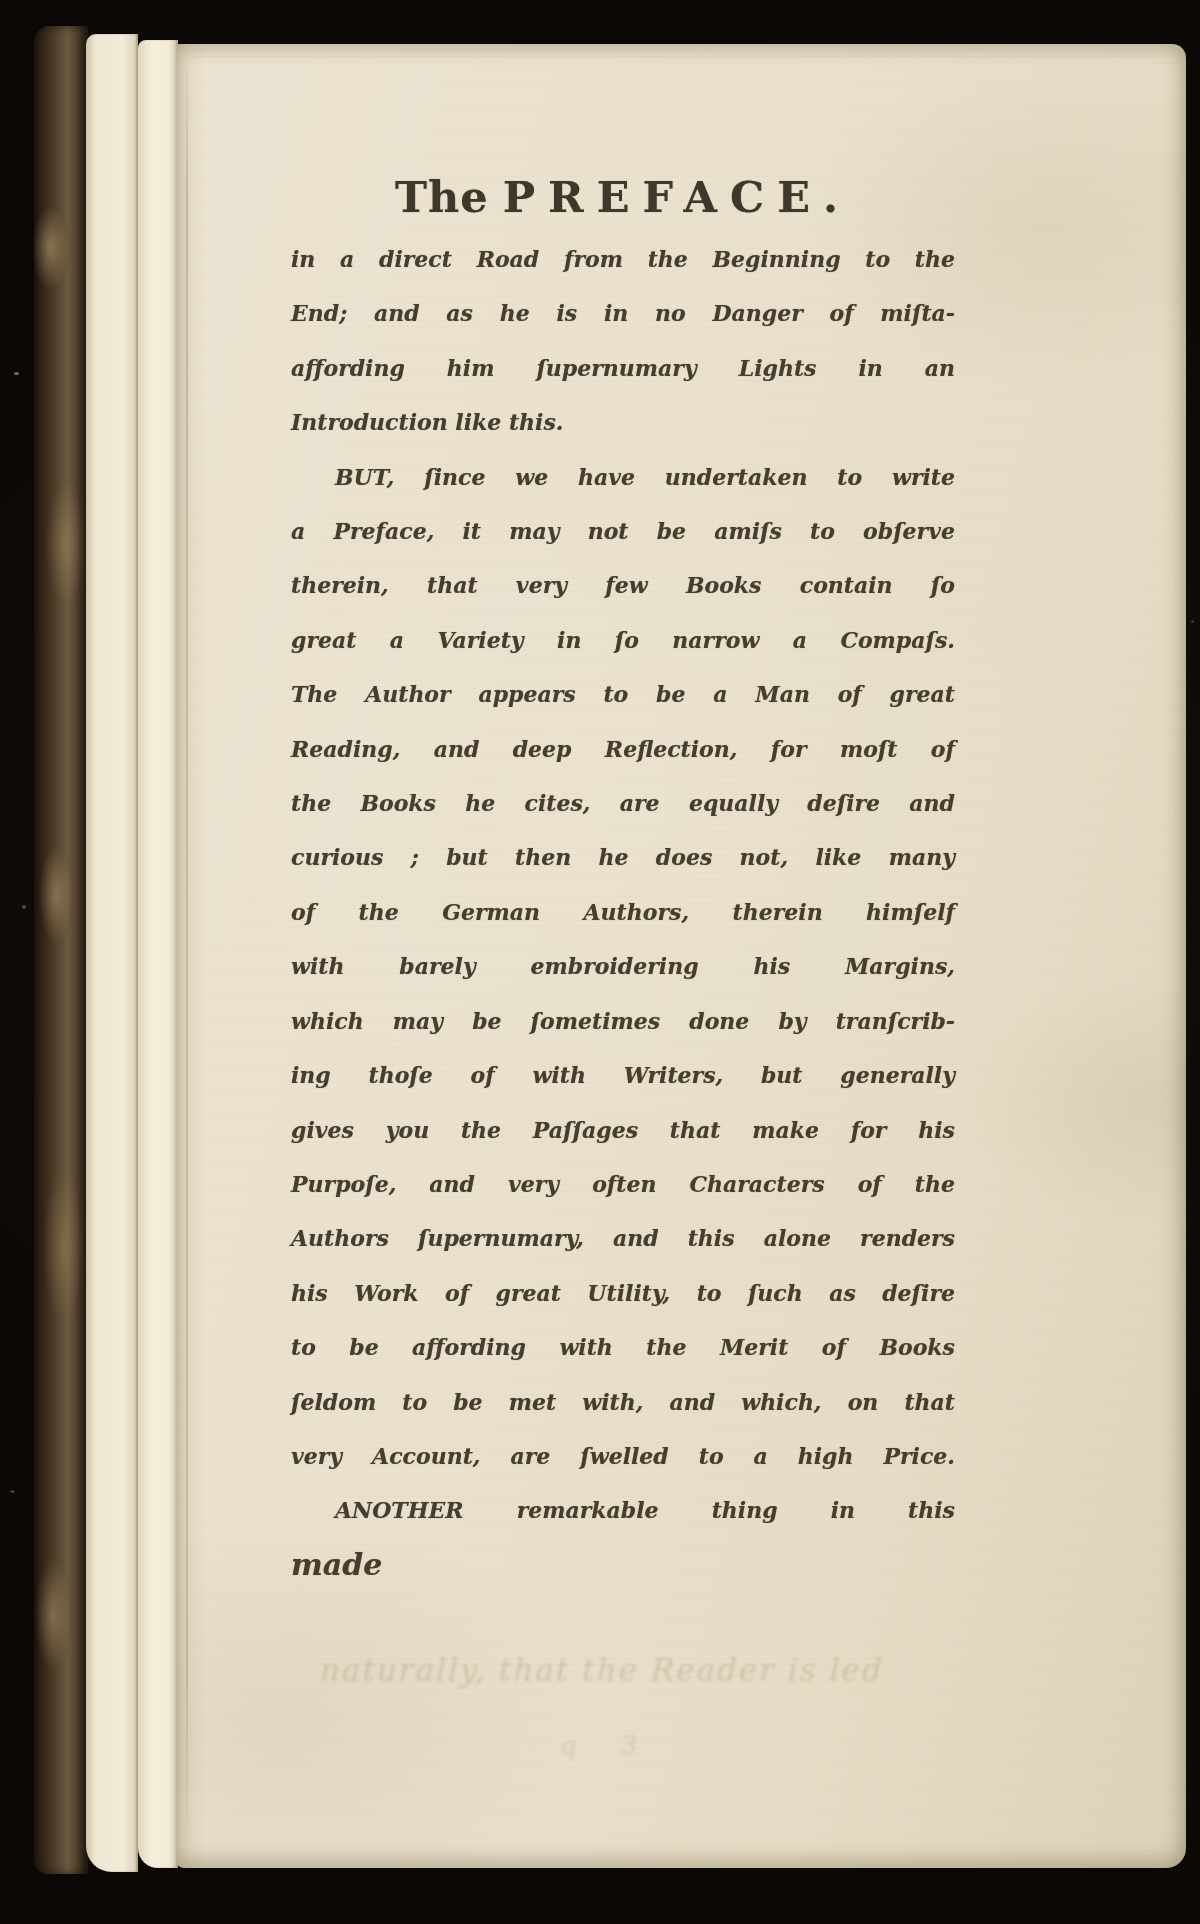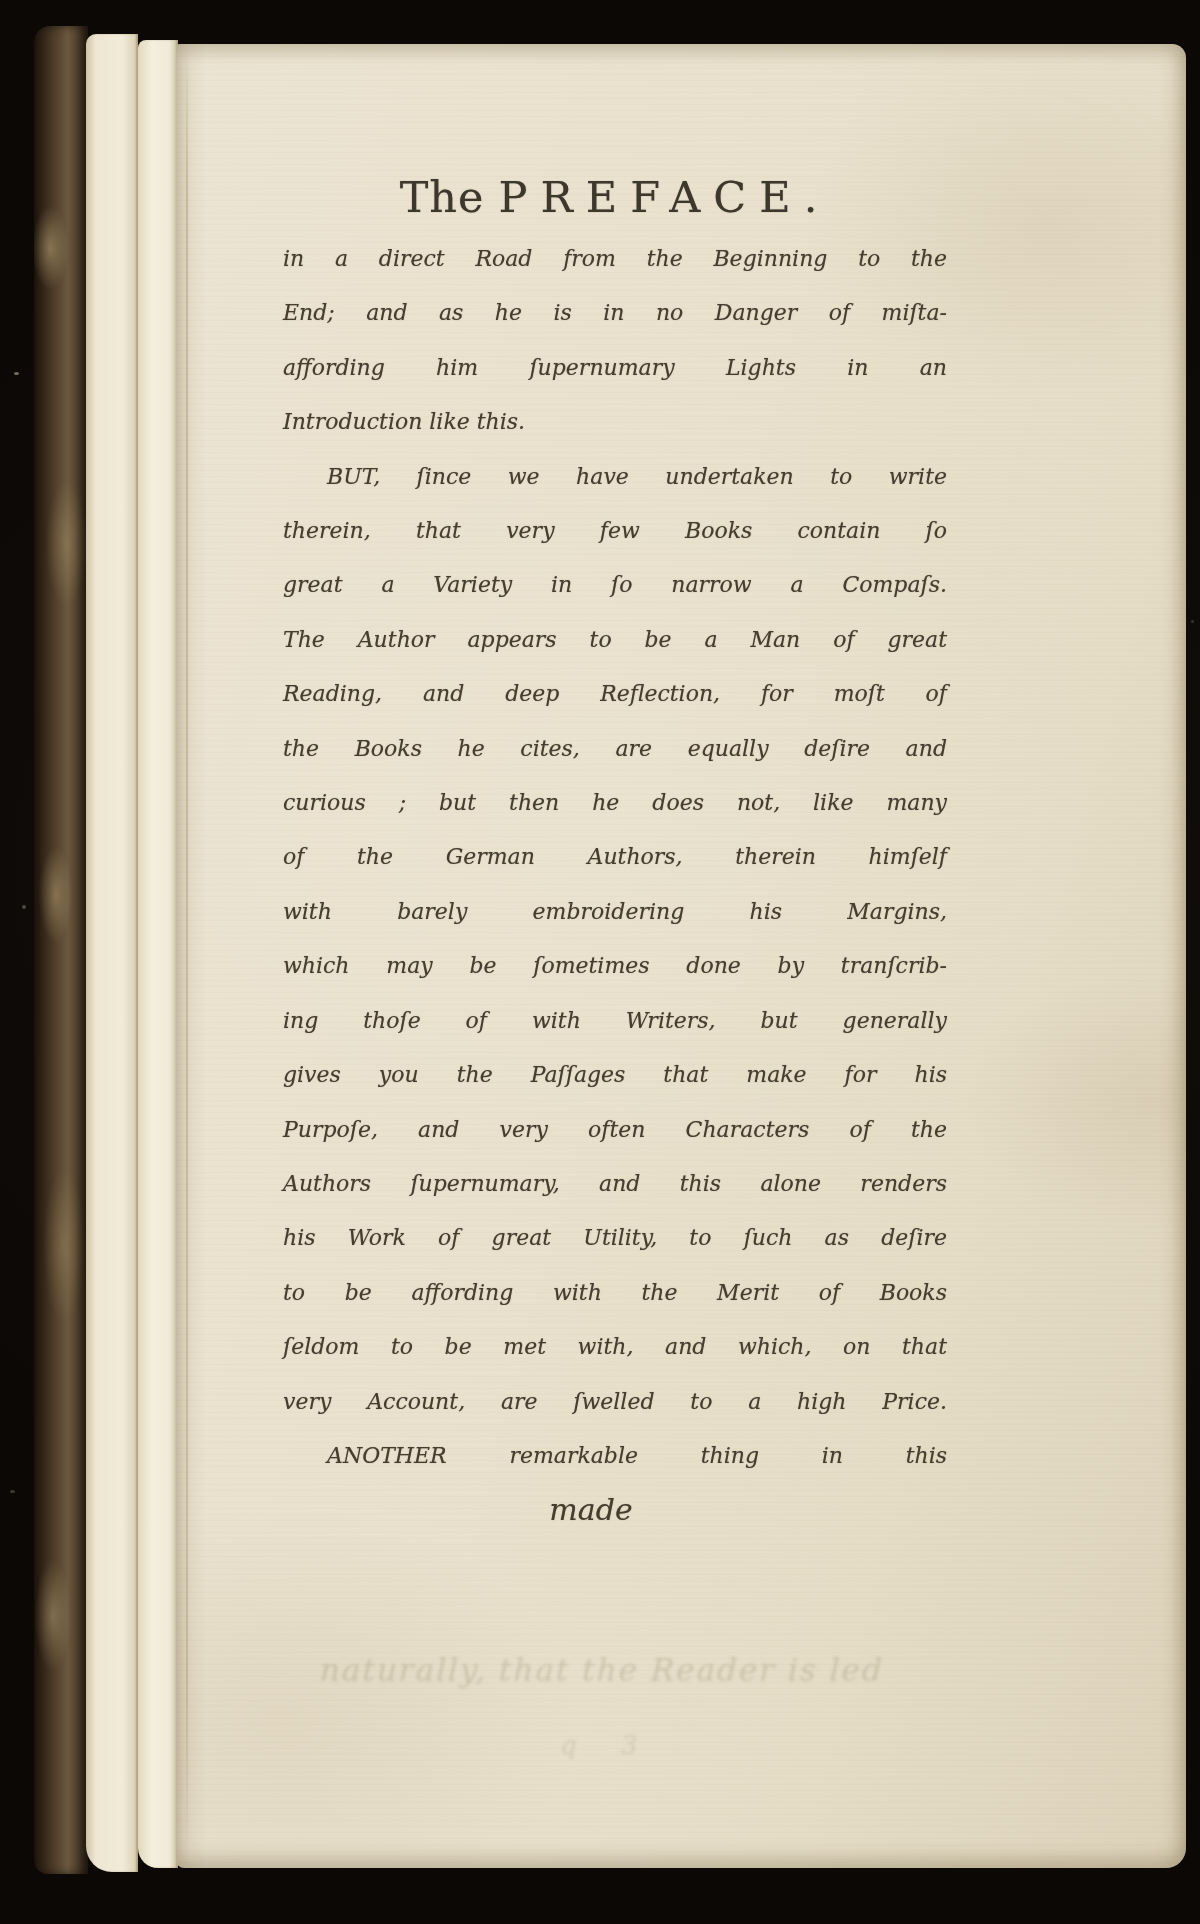"The PREFACE." .text-block { font-weight: none -> bold; left: 283px -> 291px }
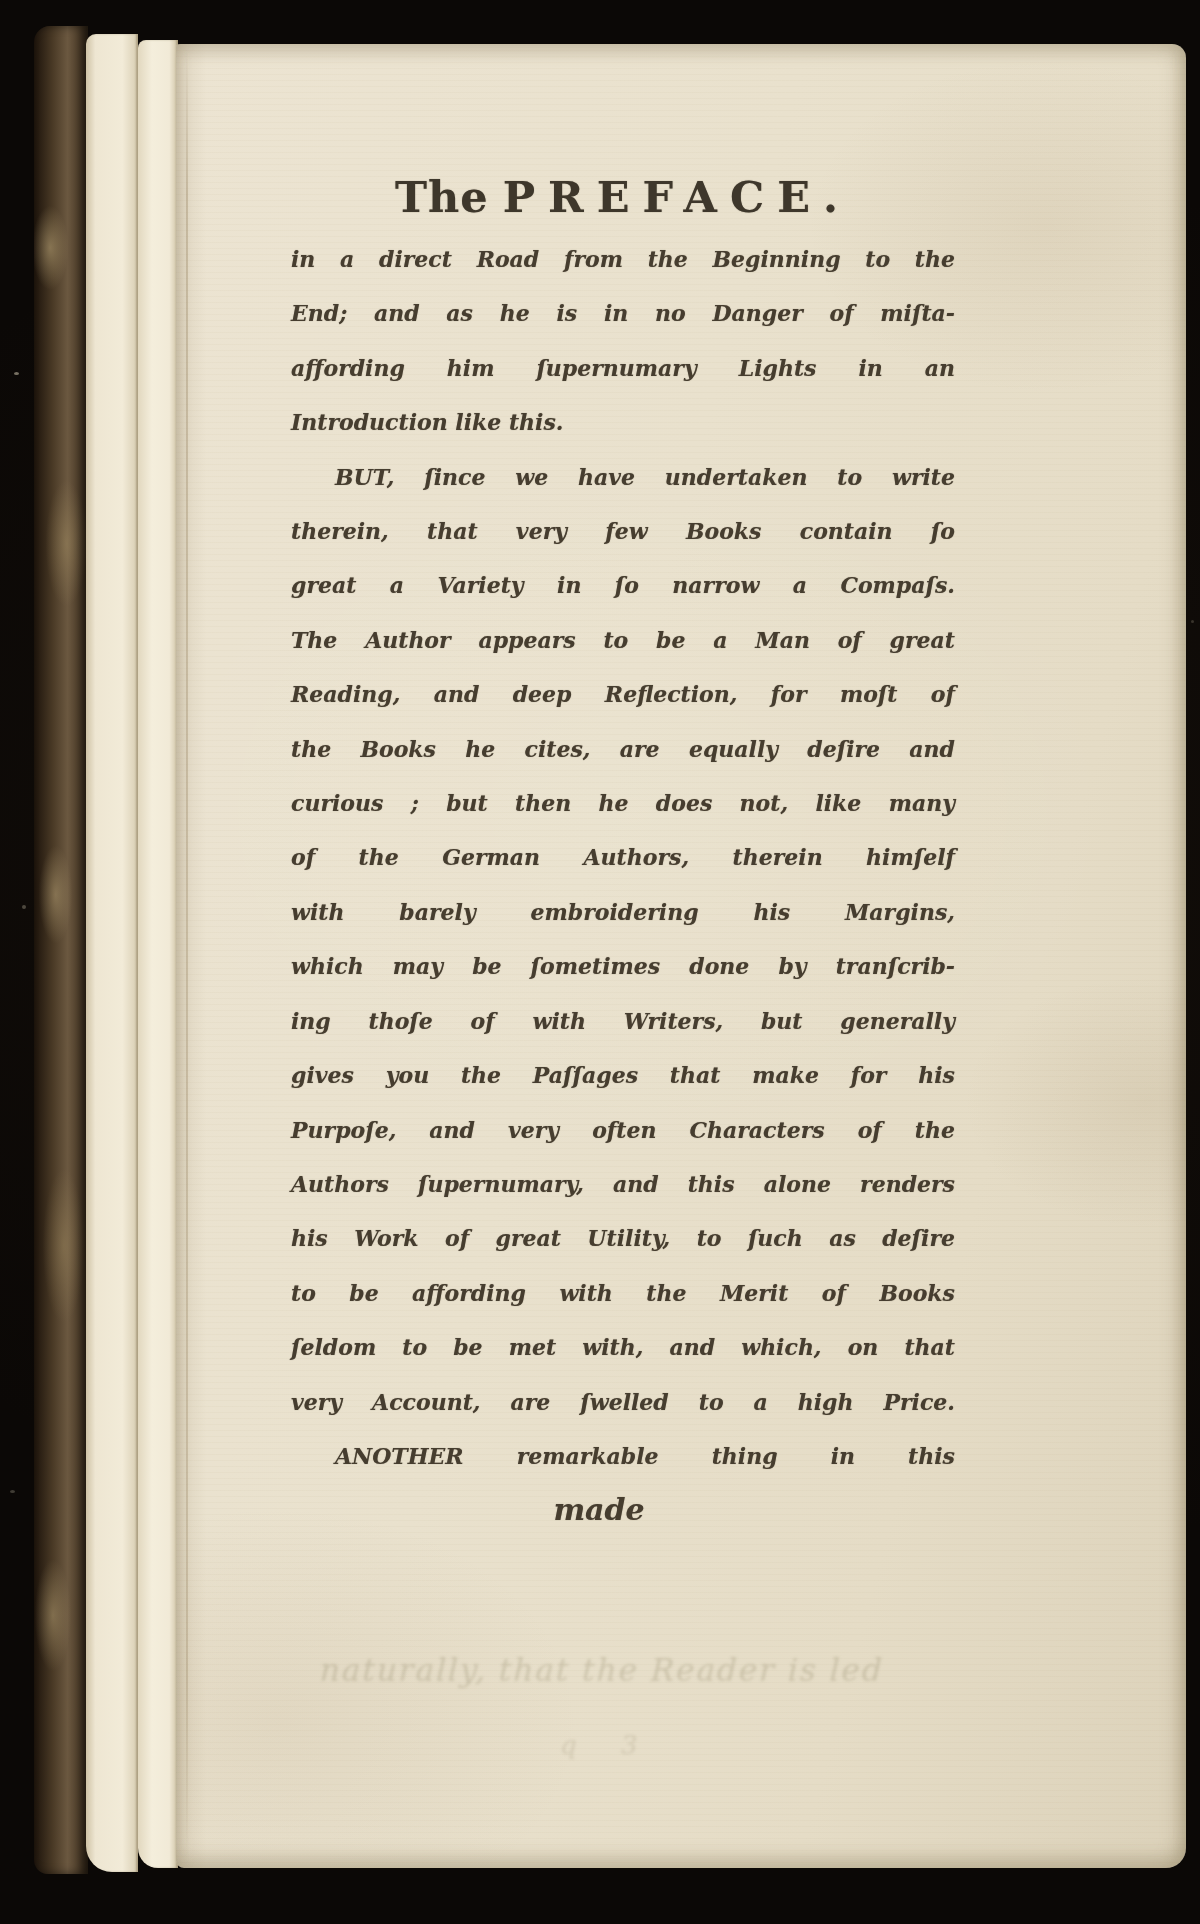"a Preface, it may not" div.line { html: none -> <div>a Preface, it may not be amiſs to obſerve</div> }
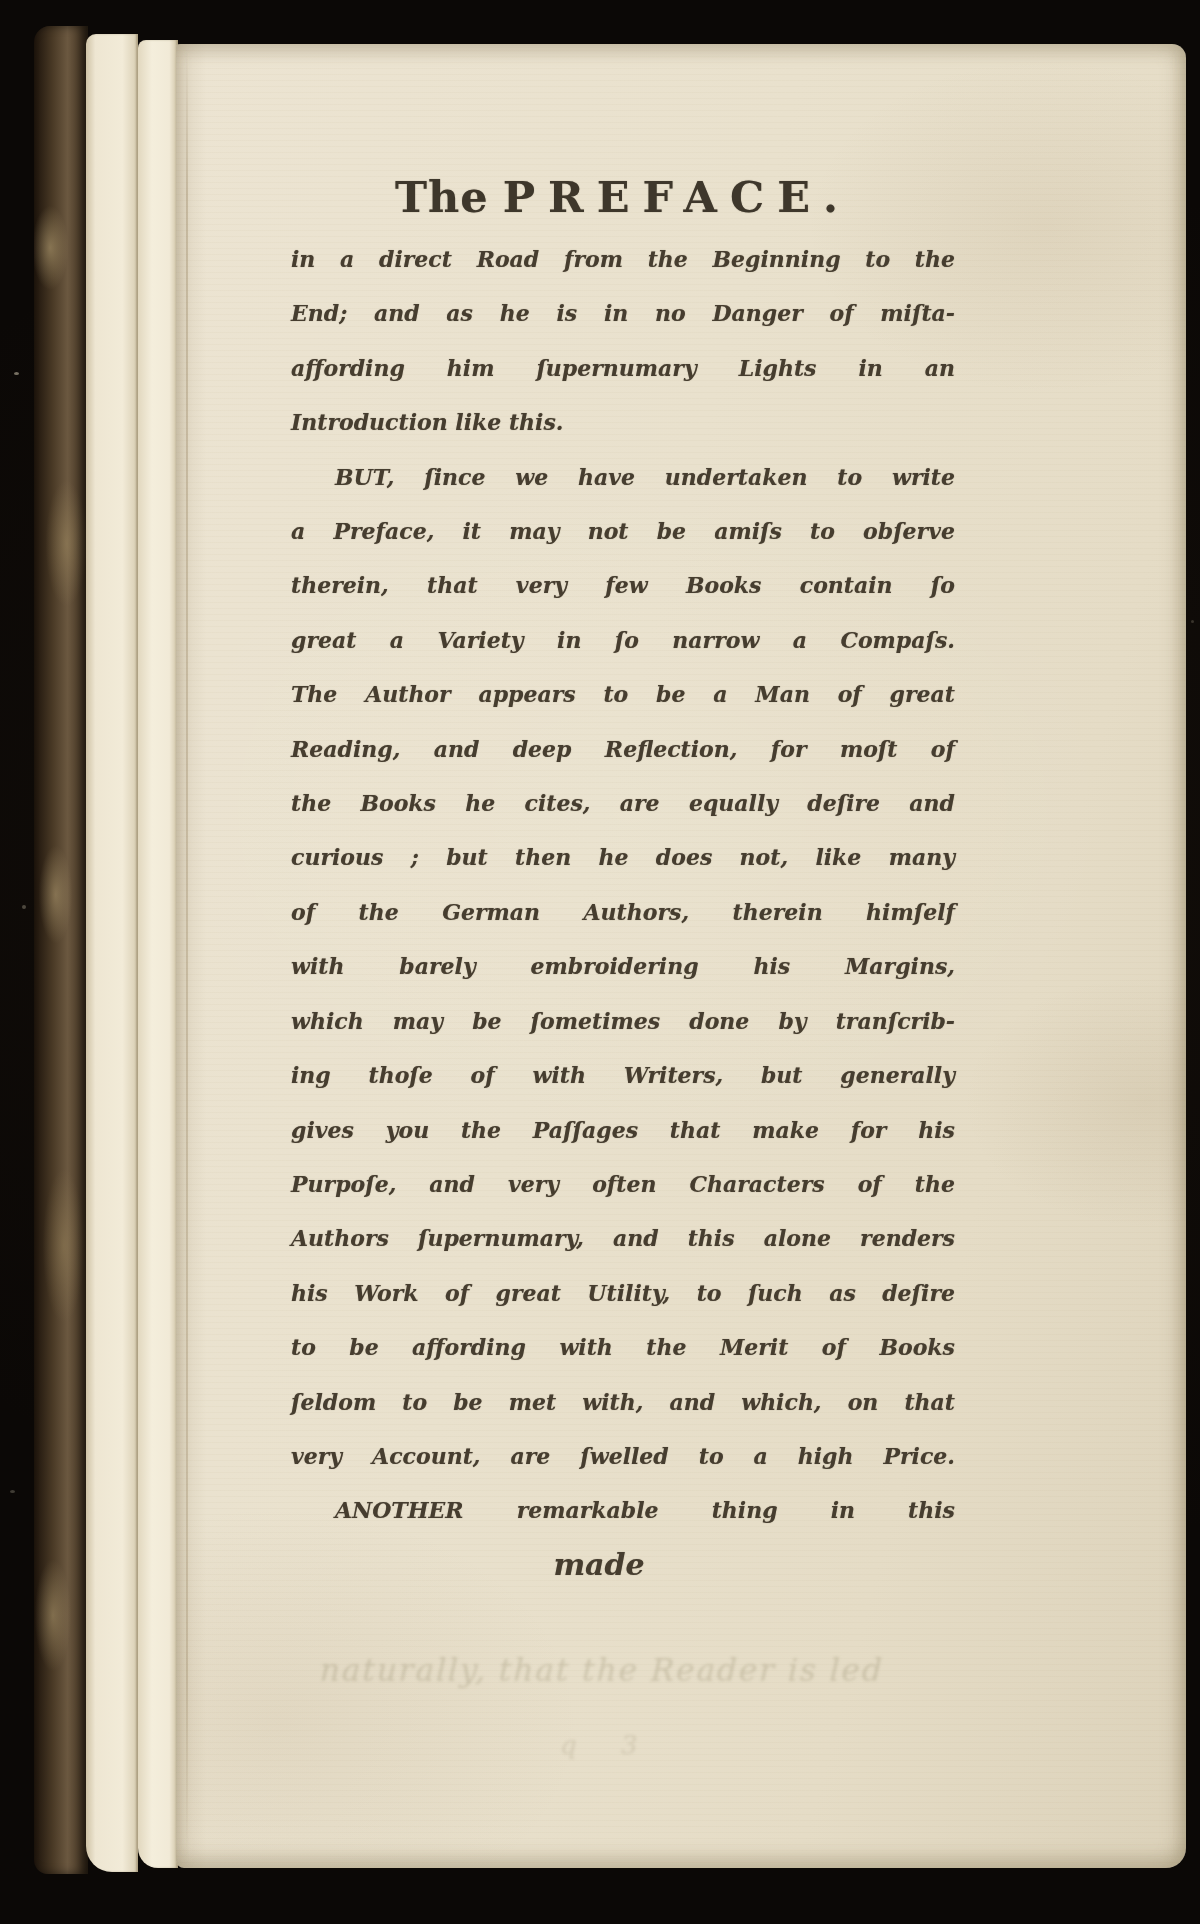"made" .catchword { text-align: center -> left }
